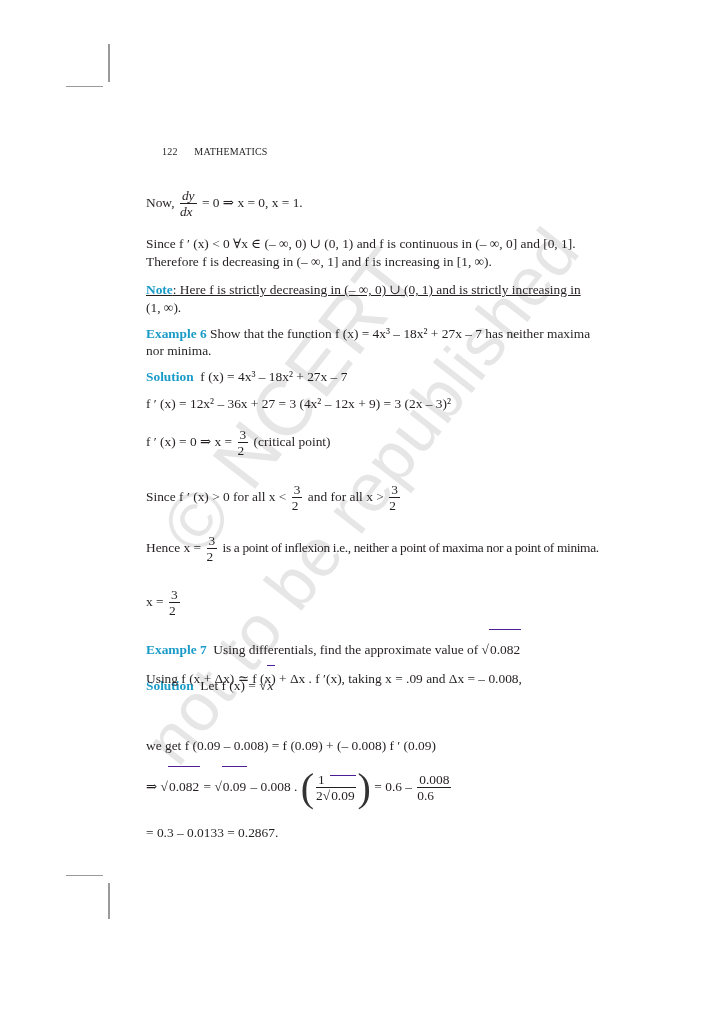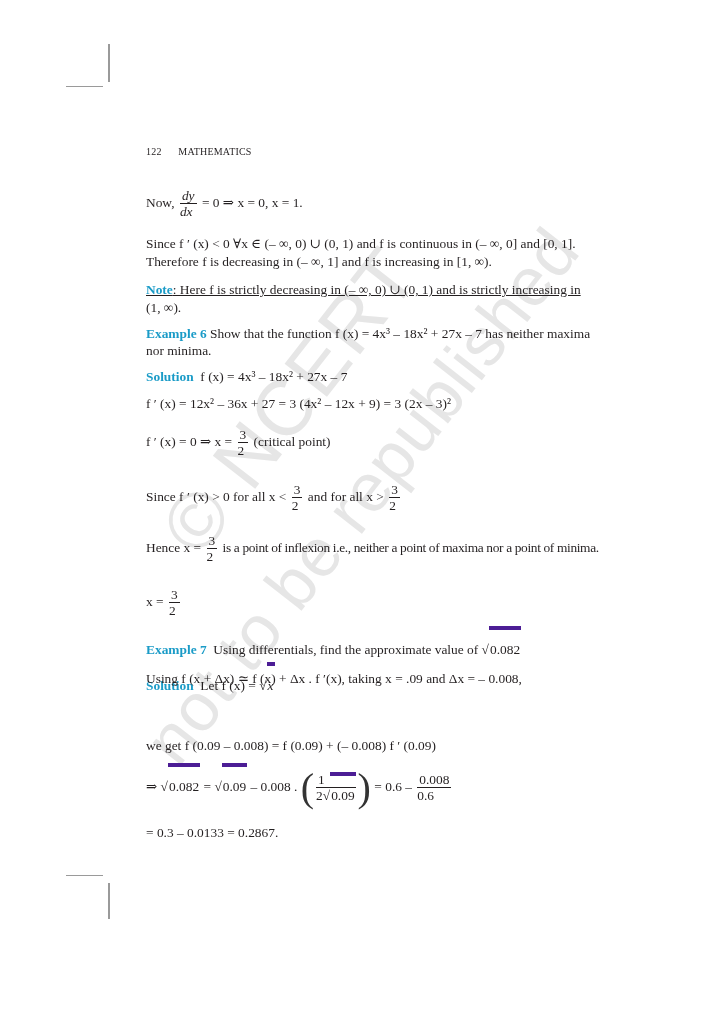"122" .header .num { margin-left: none -> 16px }
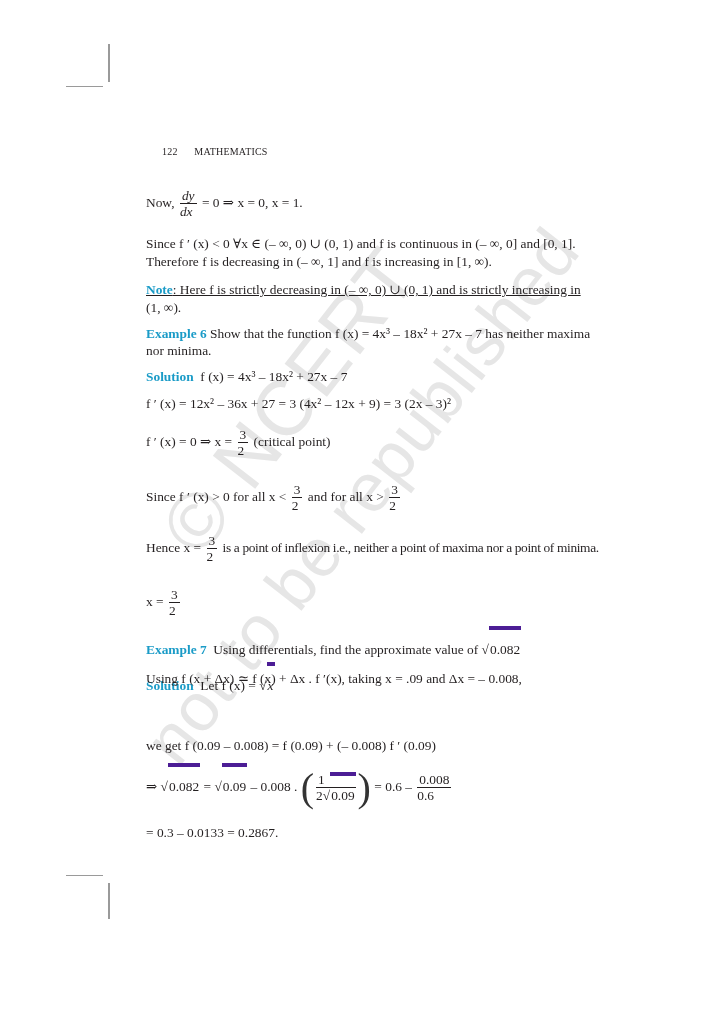"0.082" .sqrt .rad { border-top: 4px solid #4c1d95 -> 1px solid #4c1d95 }
